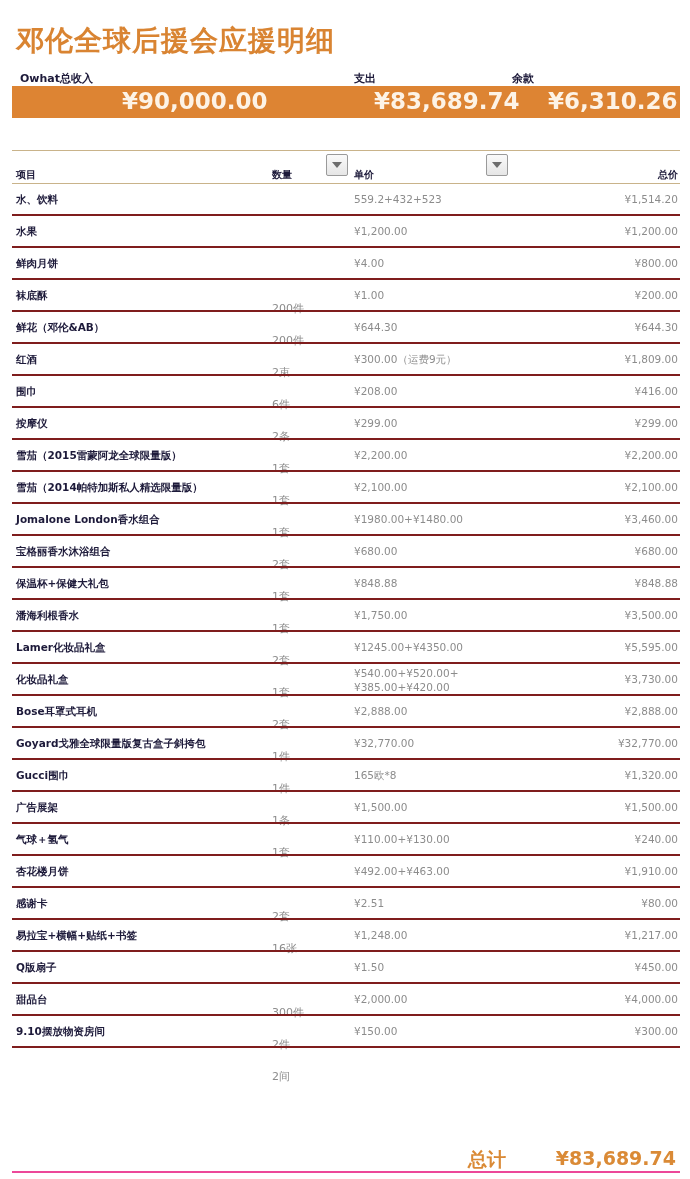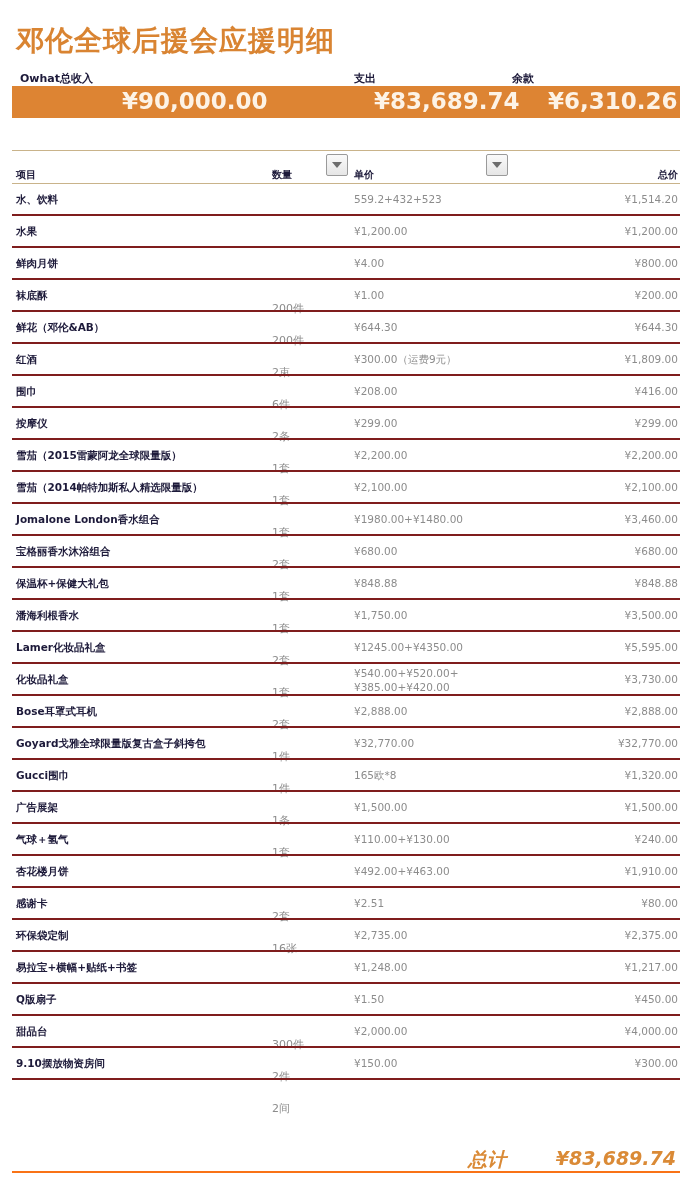"环保袋定制" div.row { html: <div> <div>环保袋定制</div> <div></div> <div>¥2,735.00</div> <div>¥2,375.00</div> </div> -> none }
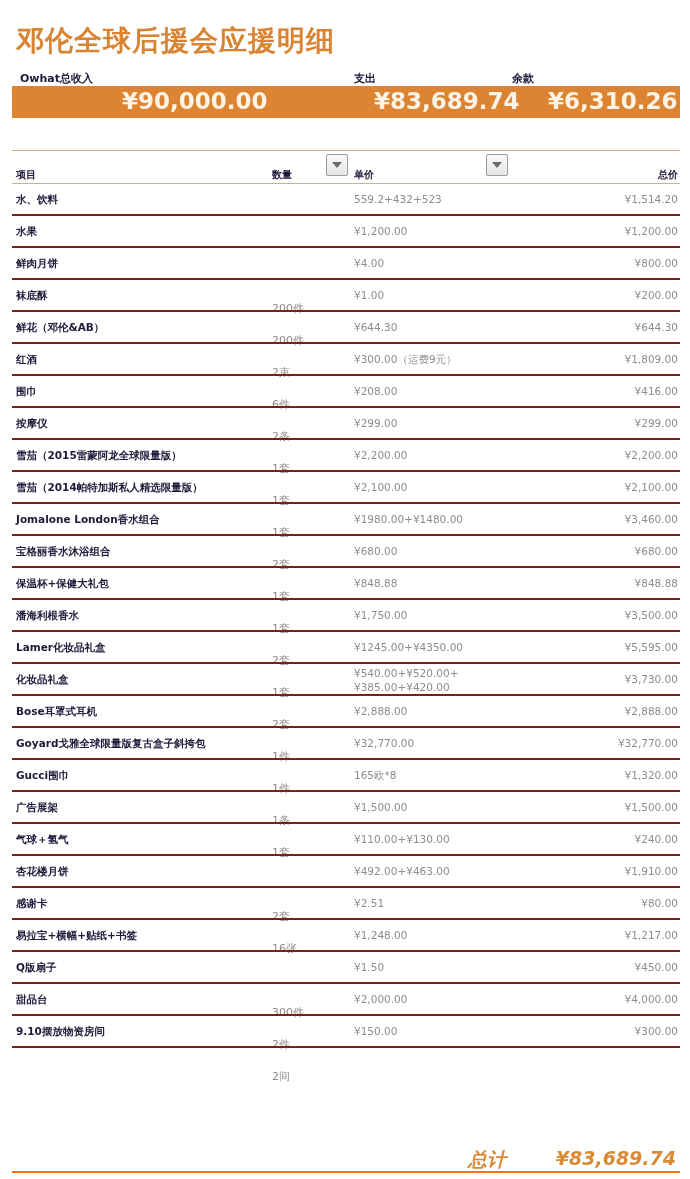"总计" .total-row { border-bottom: 2px solid #f97316 -> 2px solid #ec4899; font-style: italic -> none }
